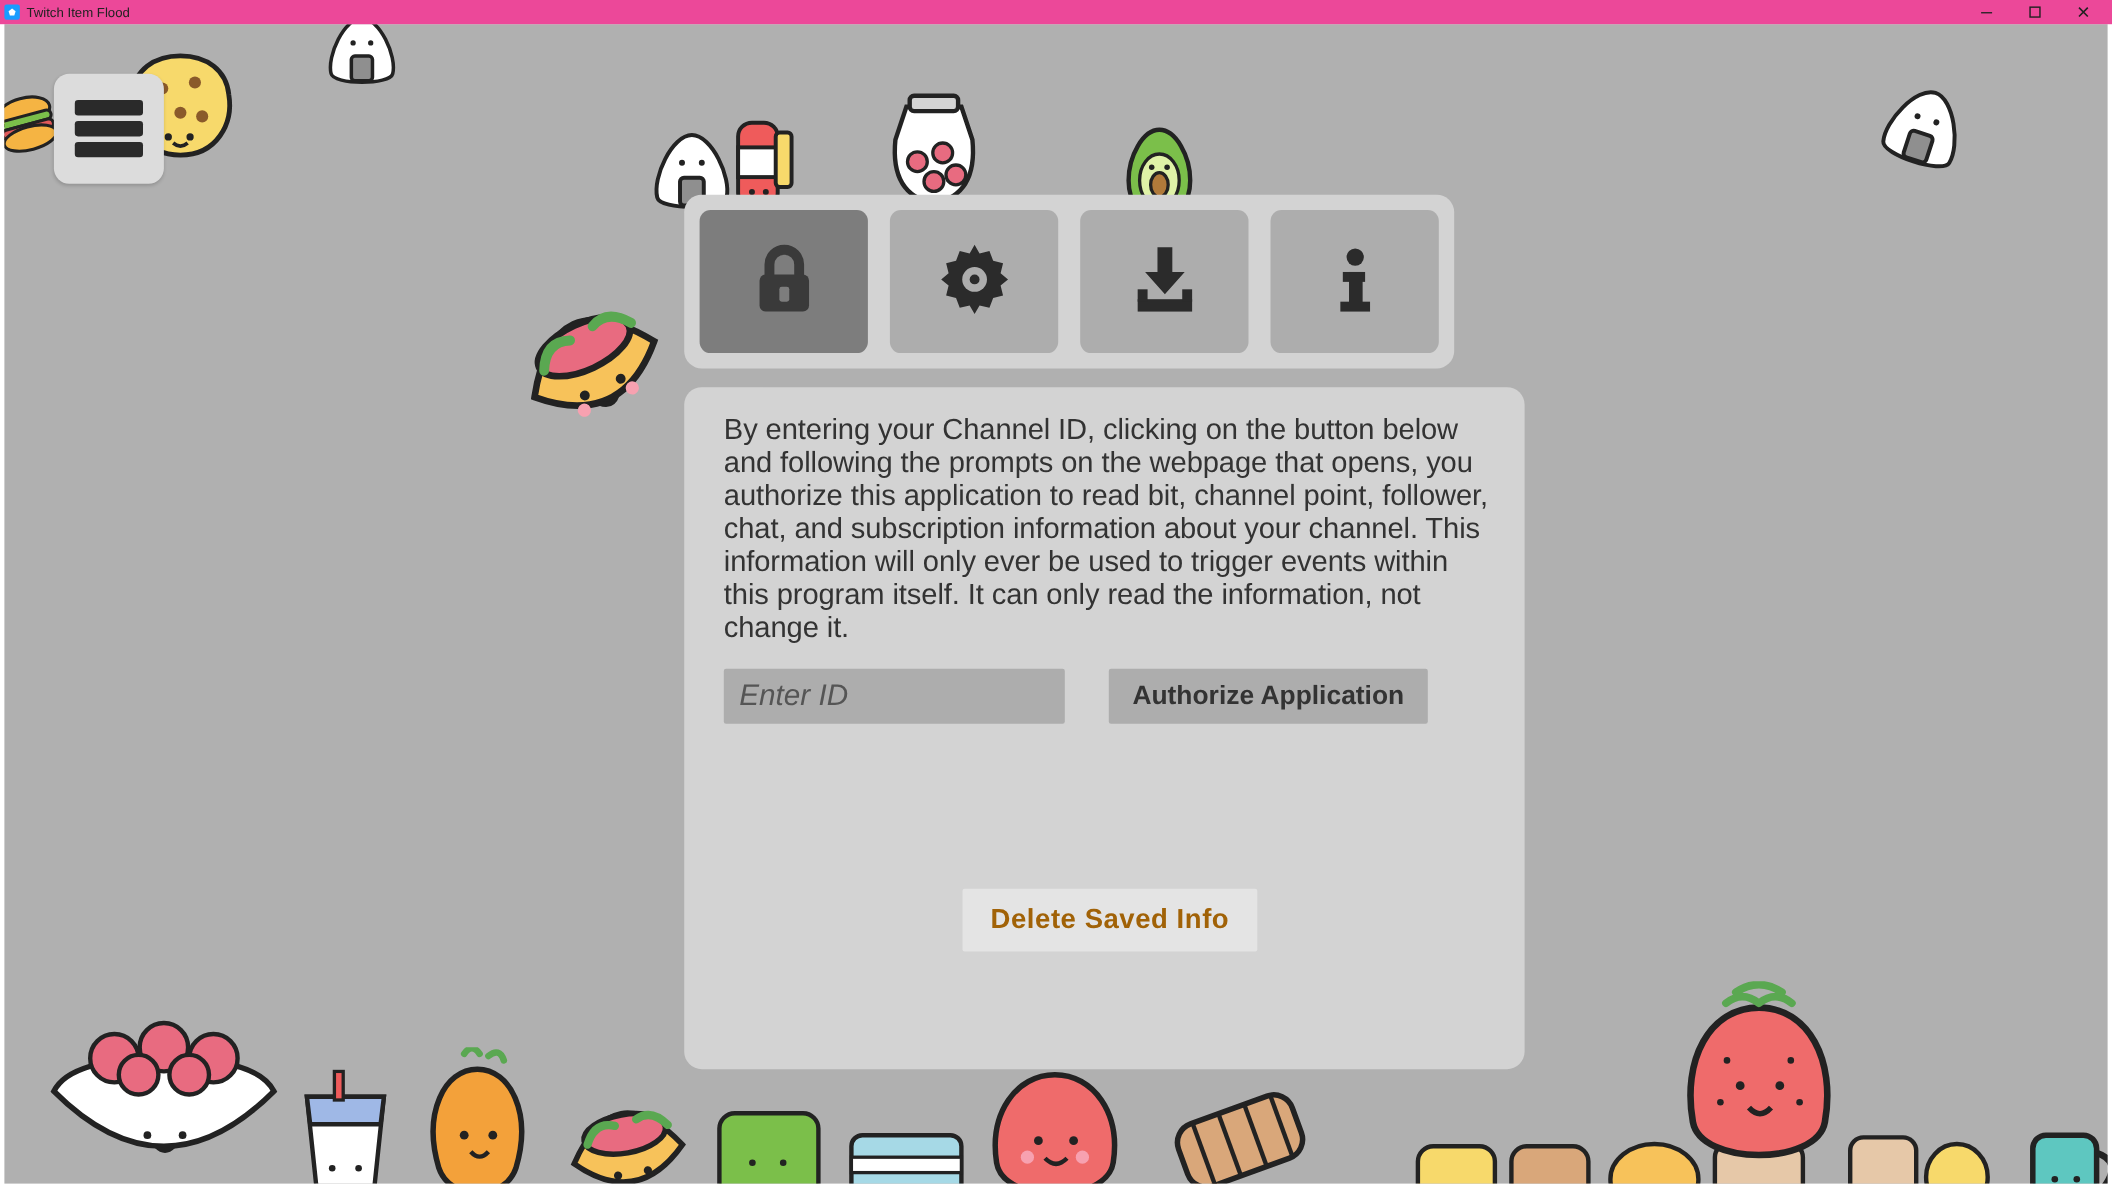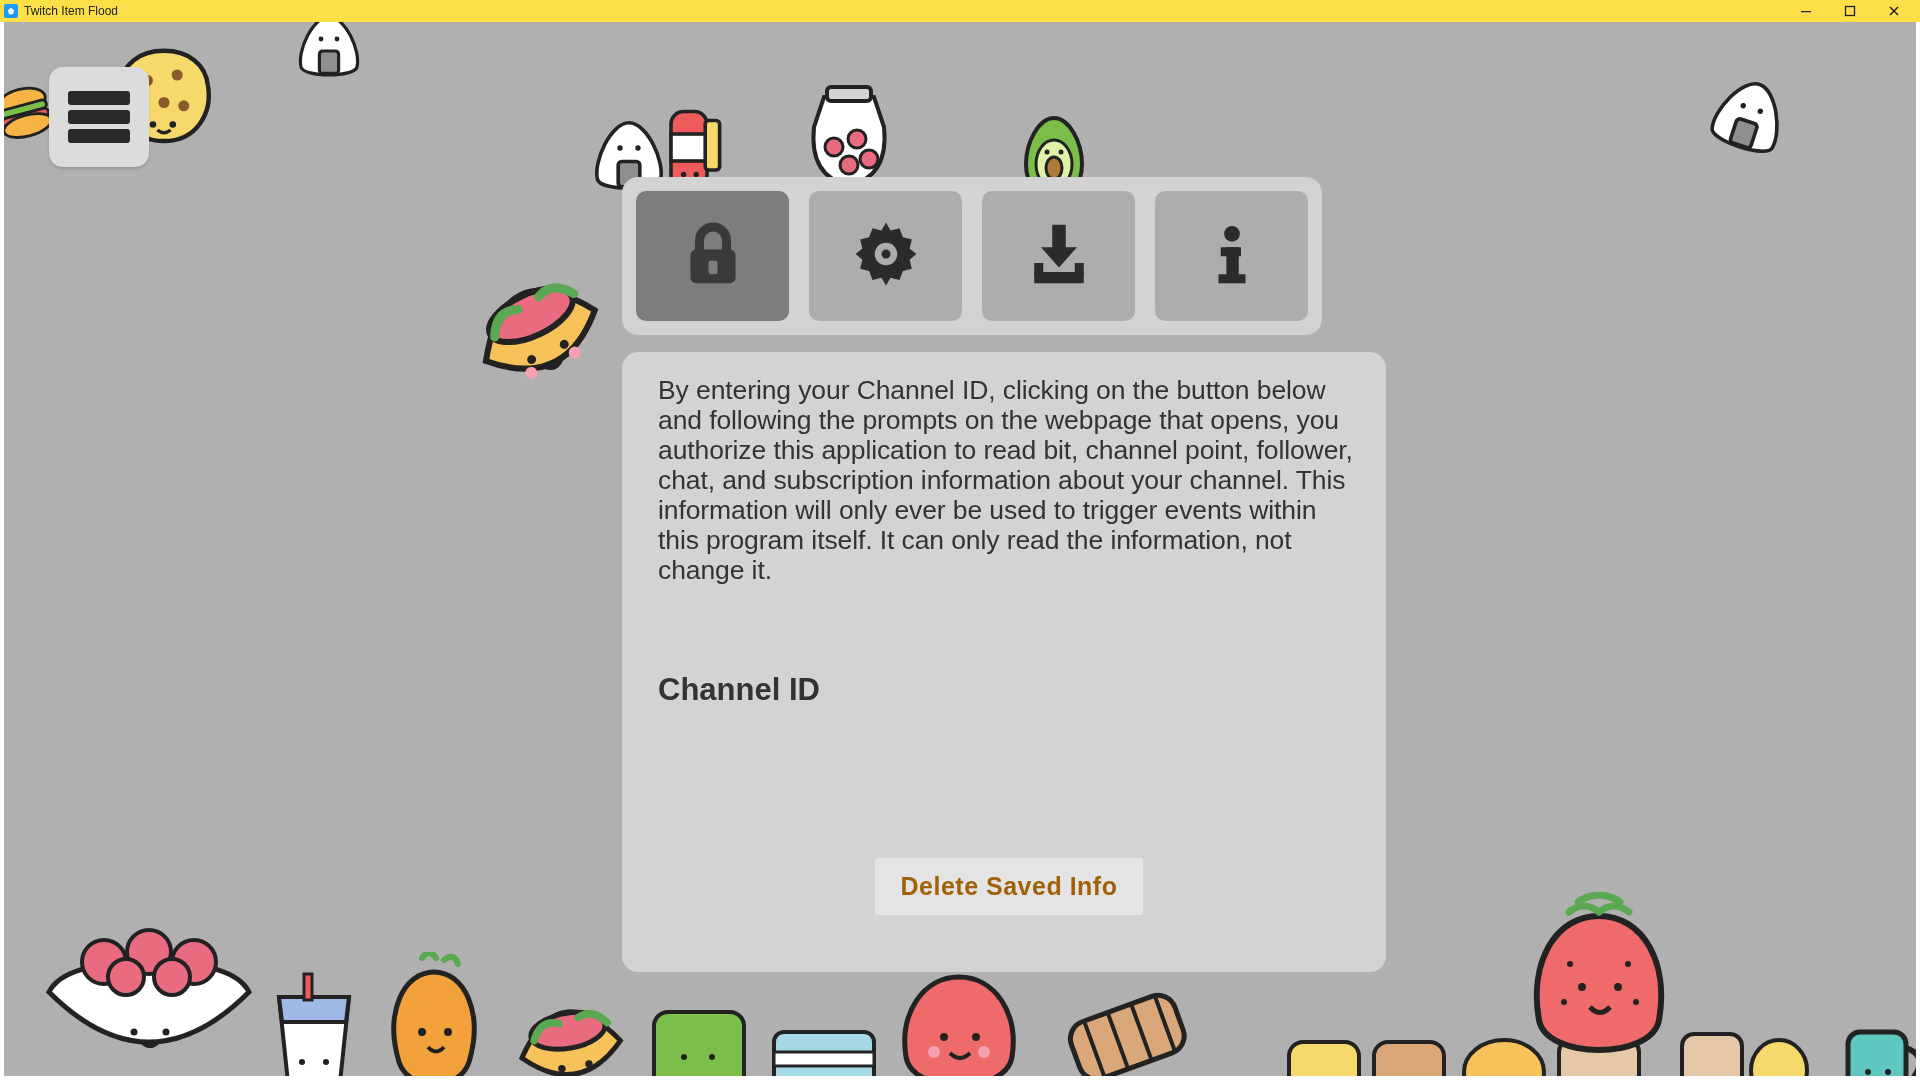"Twitch Item Flood" .titlebar { background: #fde047 -> #ec4899 }
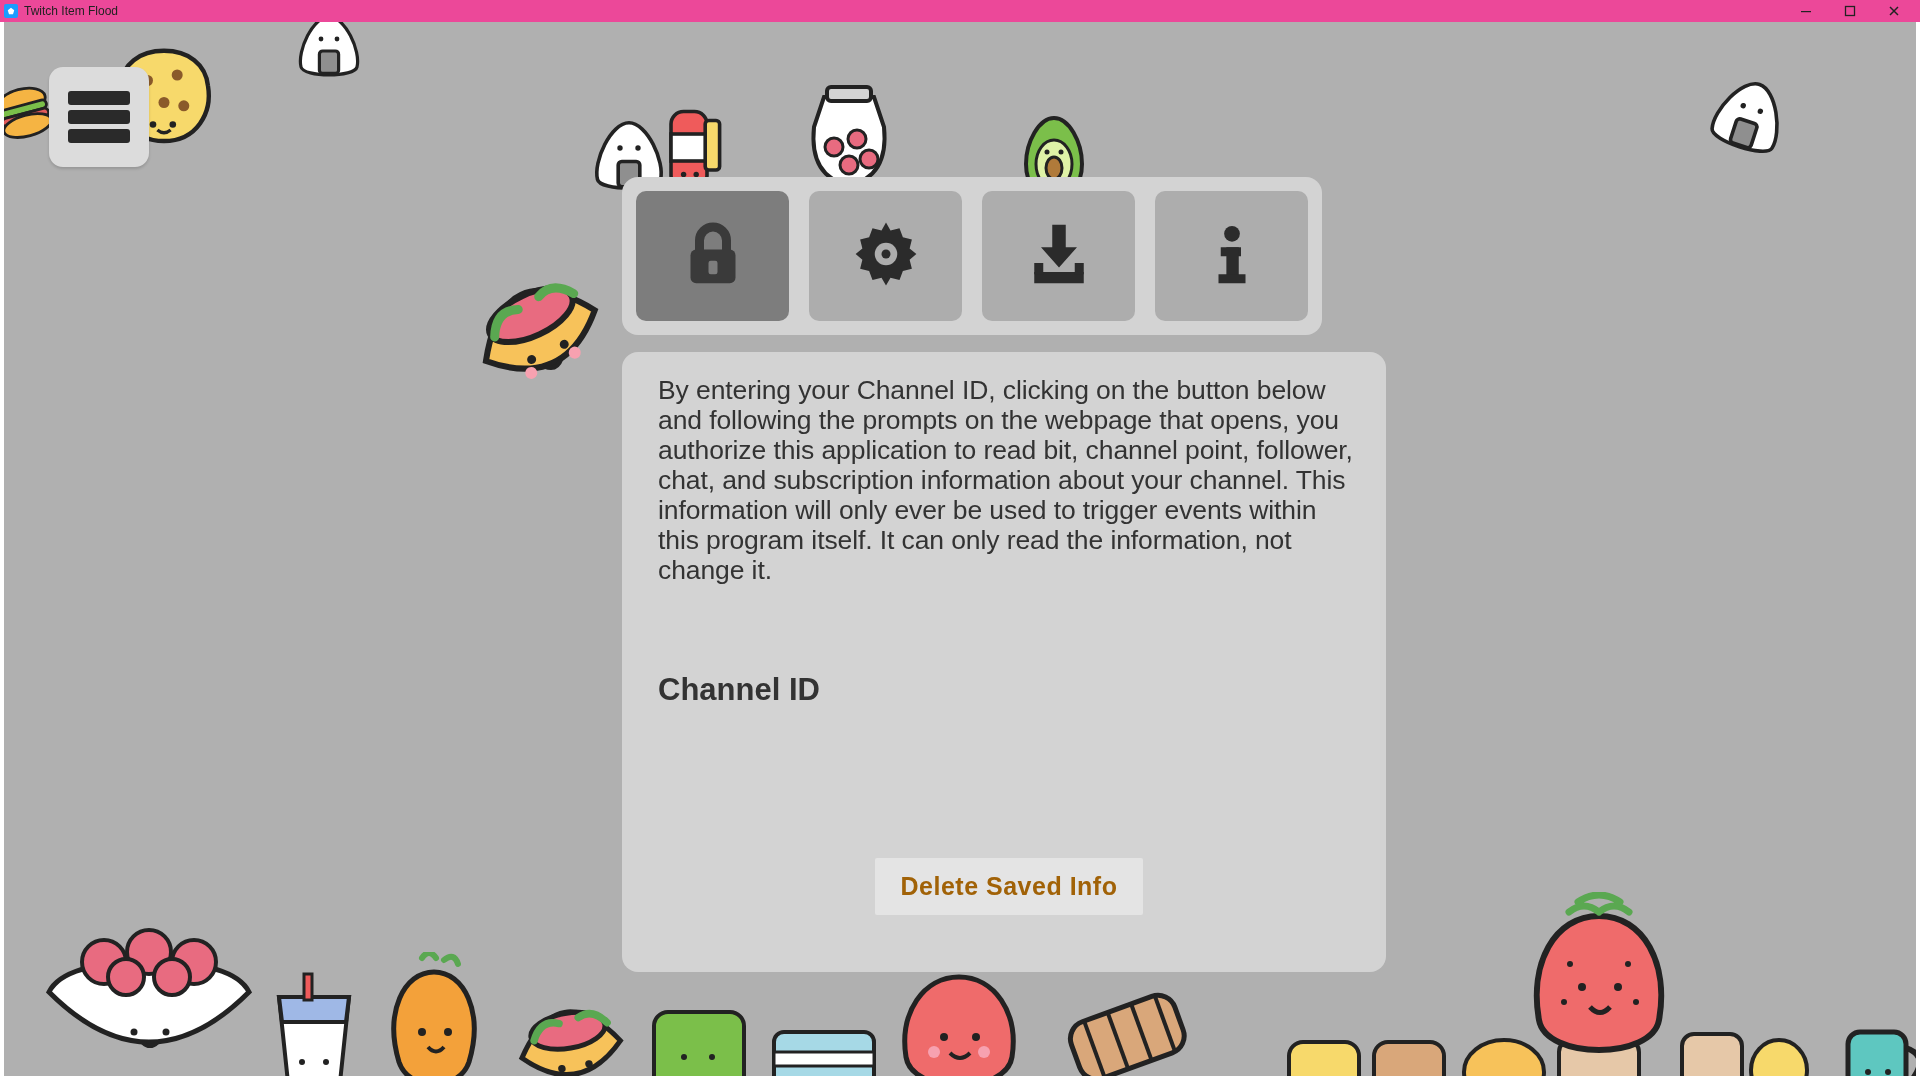"Enter ID" div.form-row { html: none -> <div> <input> <button>Authorize Application</button> </div> }
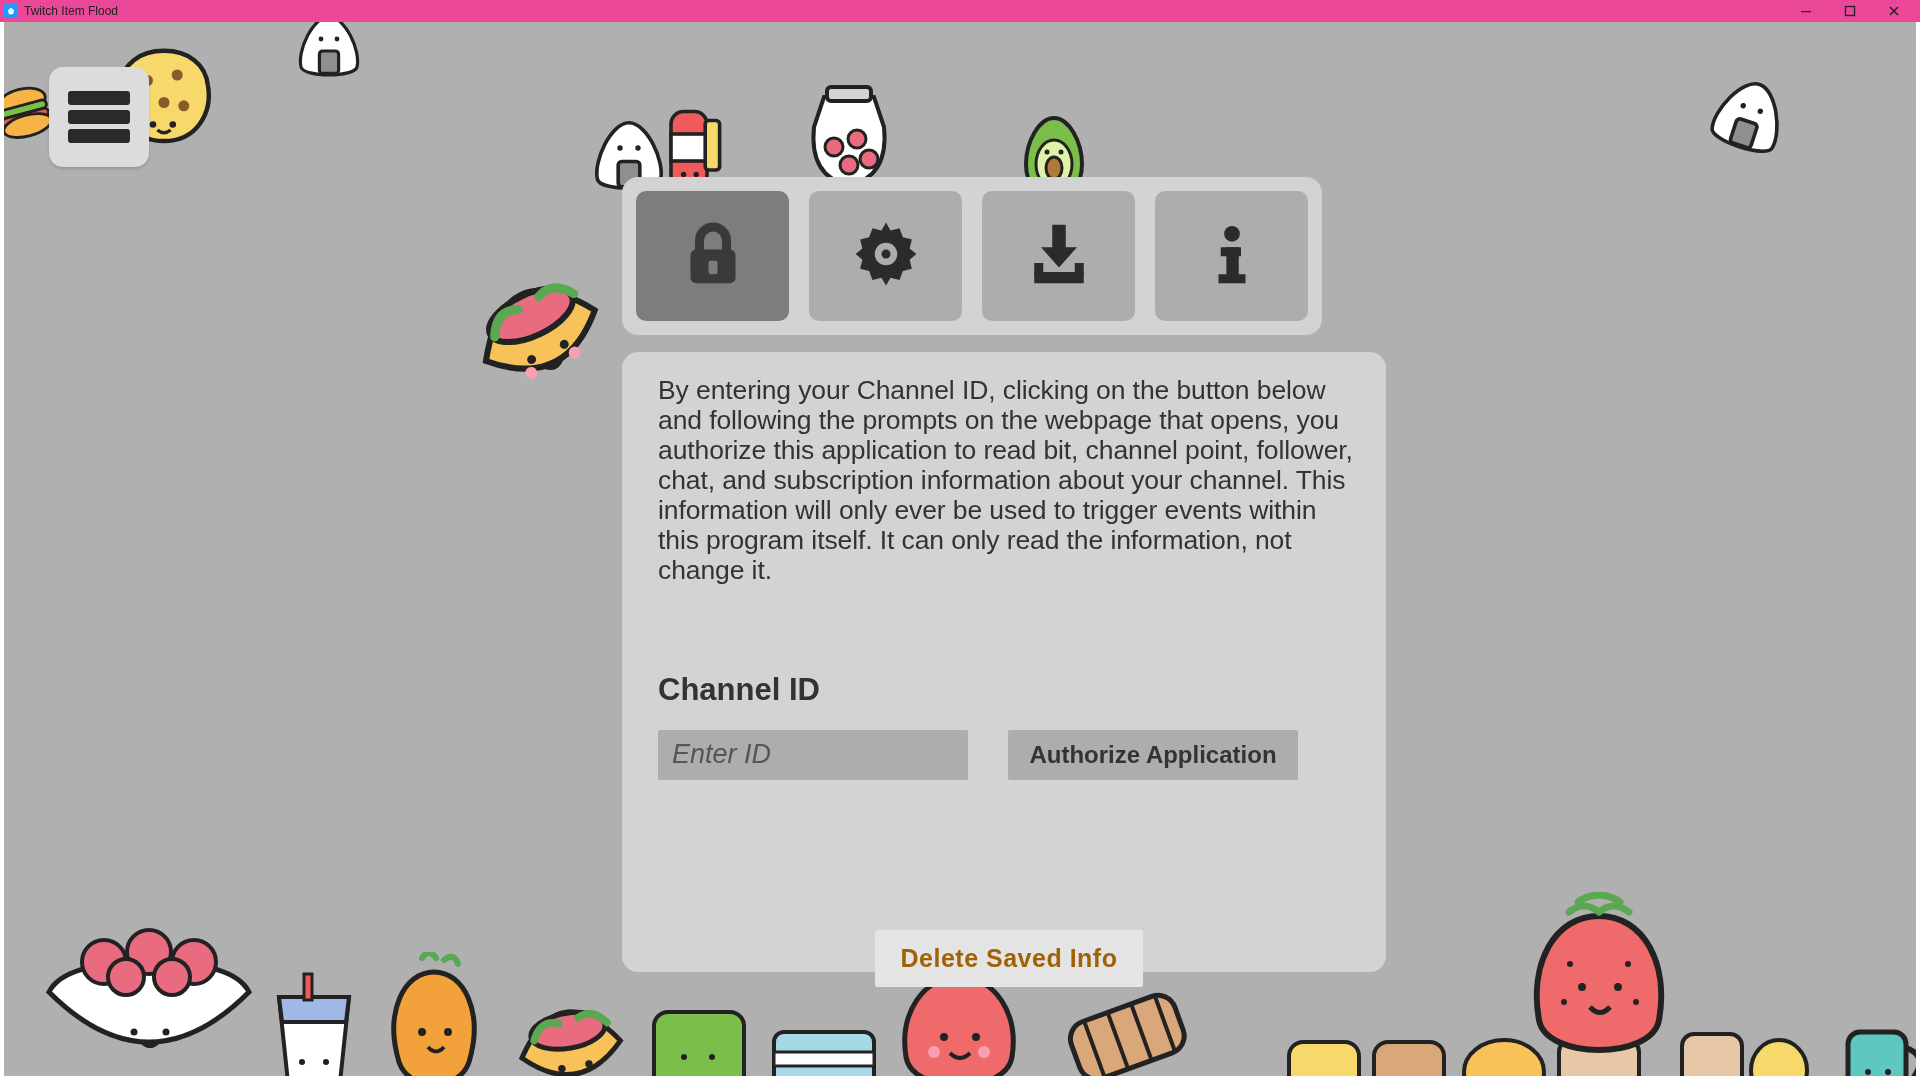"Channel ID" h2.section { html: <h2>Channel ID</h2> -> none }
